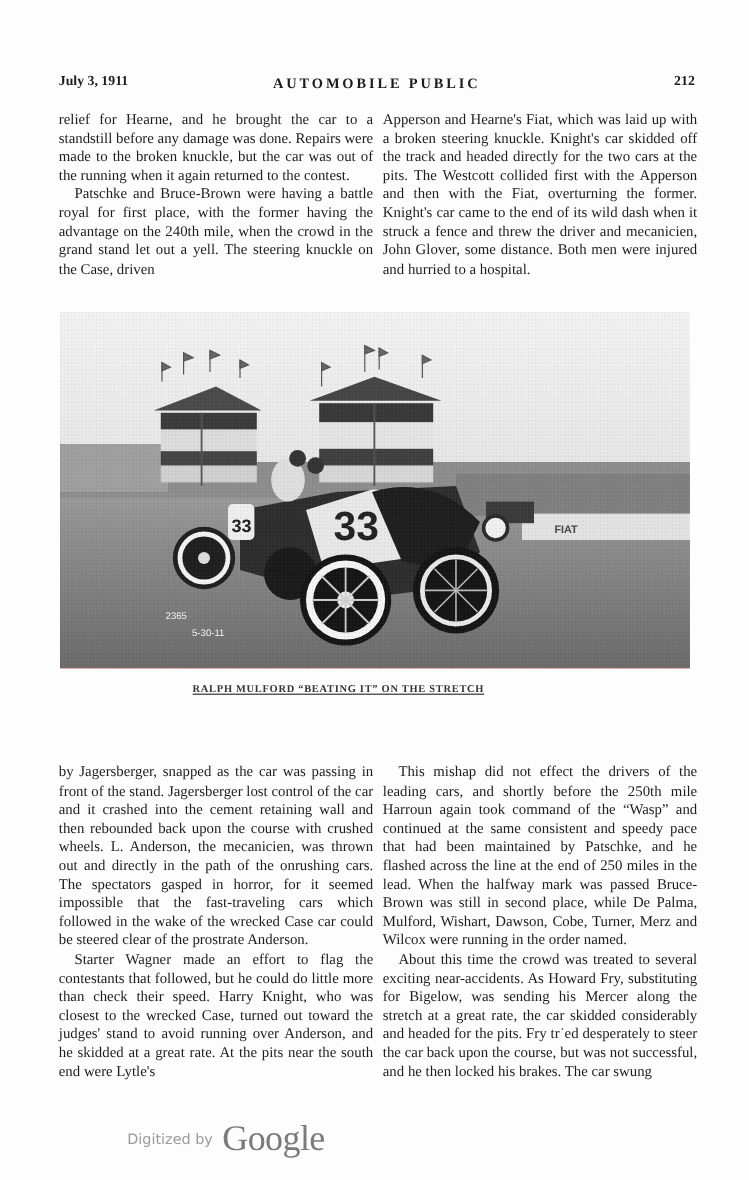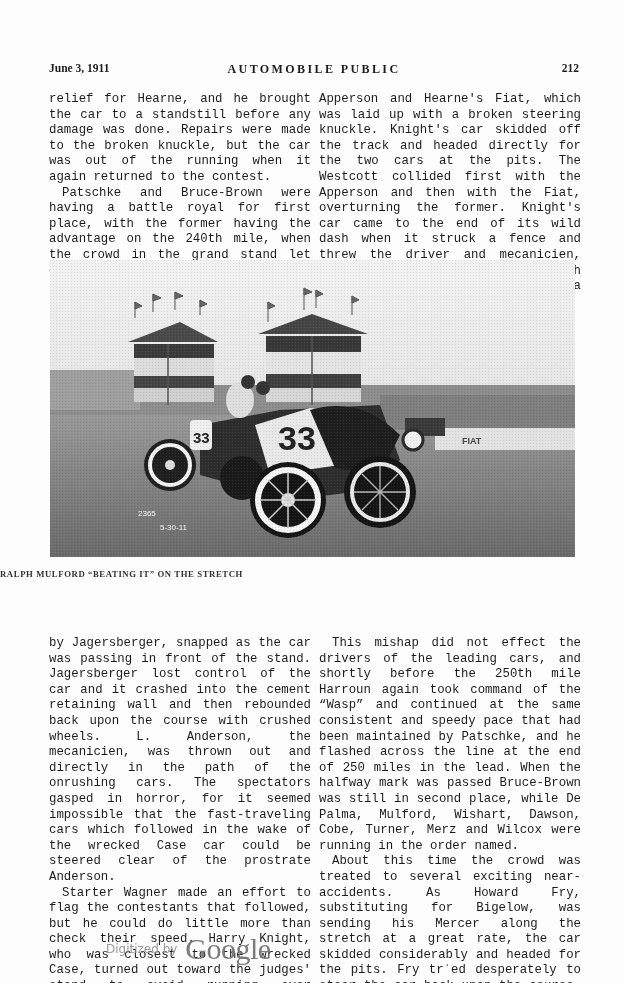"June 3, 1911" span.date { text: June -> July }
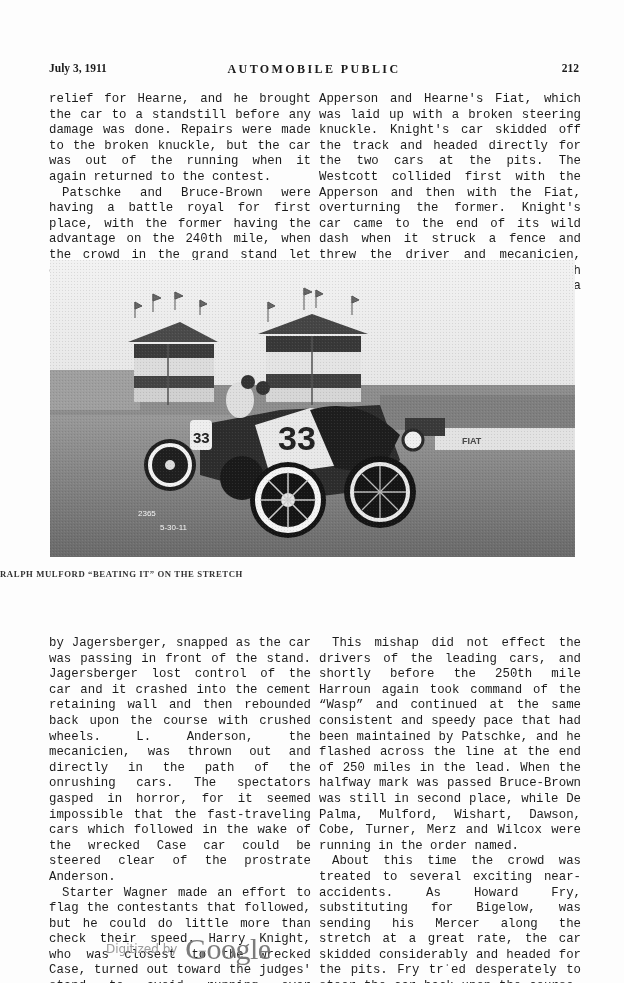"relief for Hearne, and he" .col { font-family: Liberation Mono, monospace -> none }
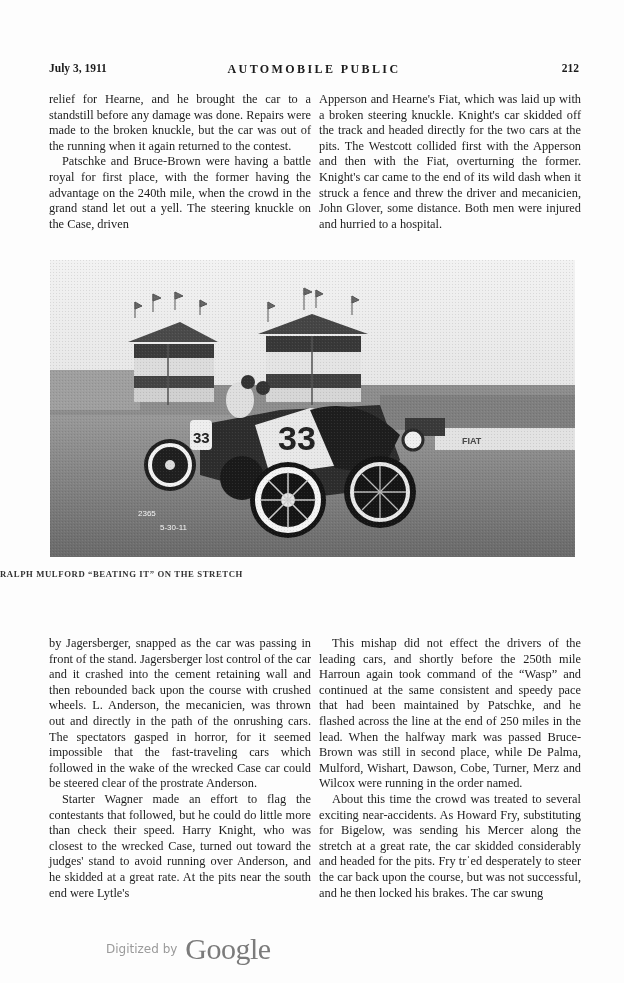"RALPH MULFORD “BEATING IT” ON" .caption { text-align: left -> center; text-decoration: none -> underline }
